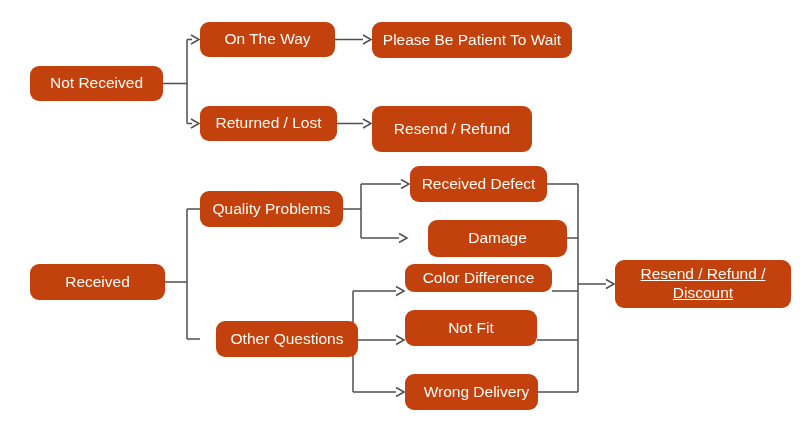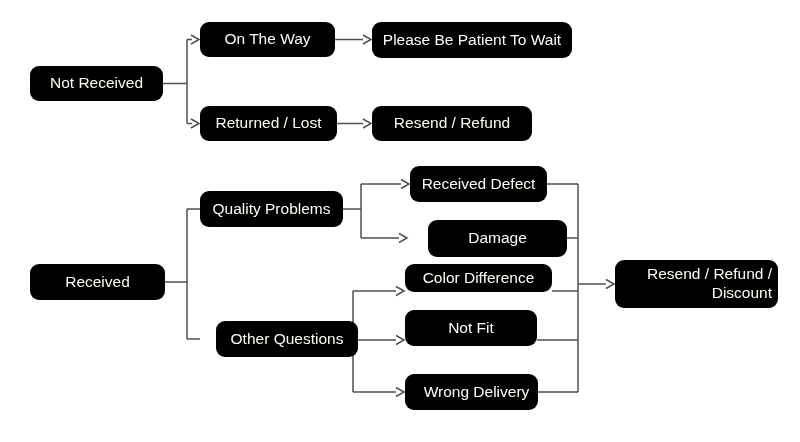"On The Way" .node { background: #000000 -> #c2410c; text-align: right -> center }
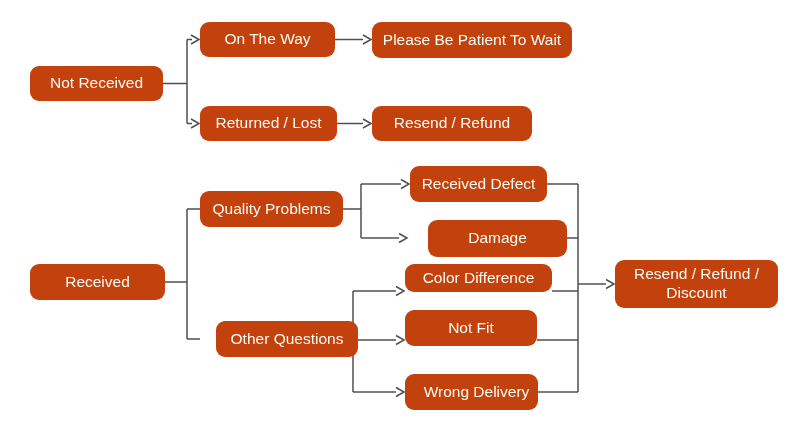"Resend / Refund" .n-resend-refund { height: 35px -> 46px }
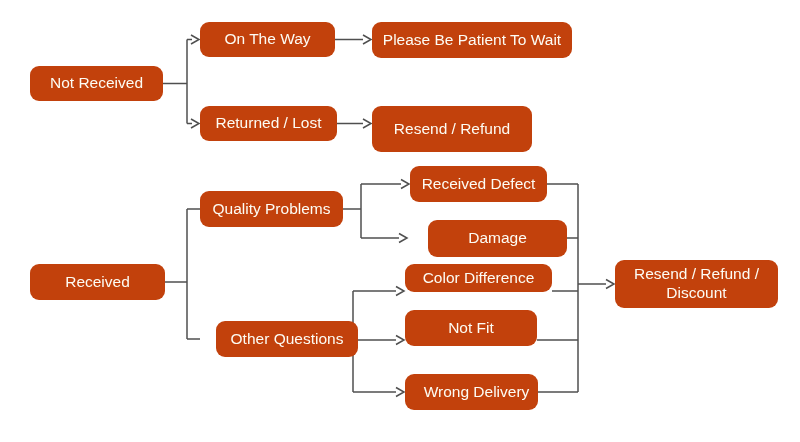"Resend / Refund / Discount" .n-resend-refund-discount { text-decoration: none -> underline; width: 163px -> 176px }
